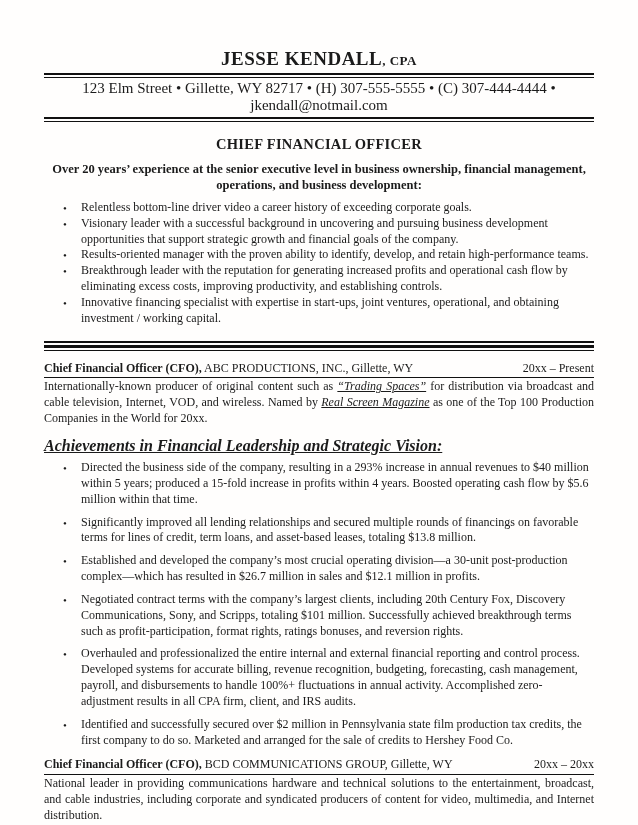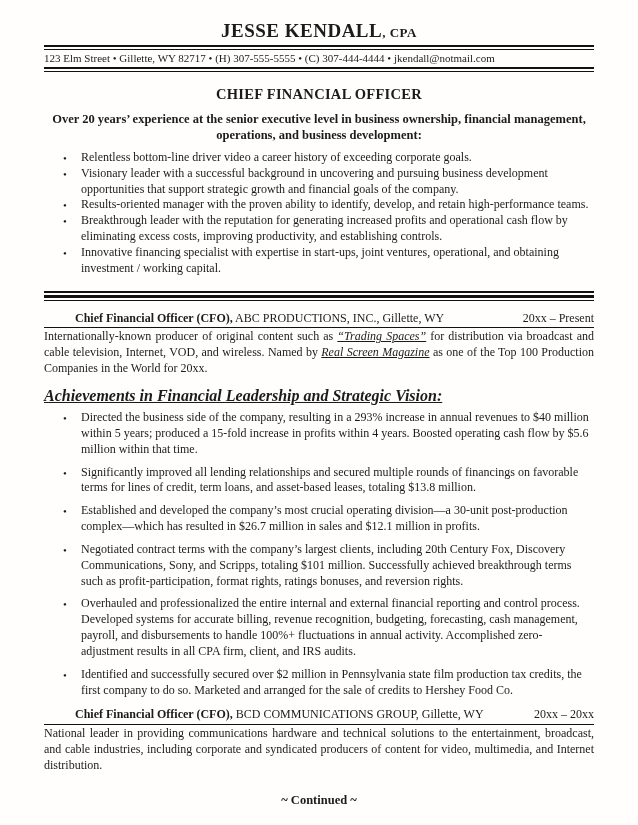"JESSE KENDALL, CPA" .page { padding: 20px 44px 0 44px -> 48px 44px 0 44px }
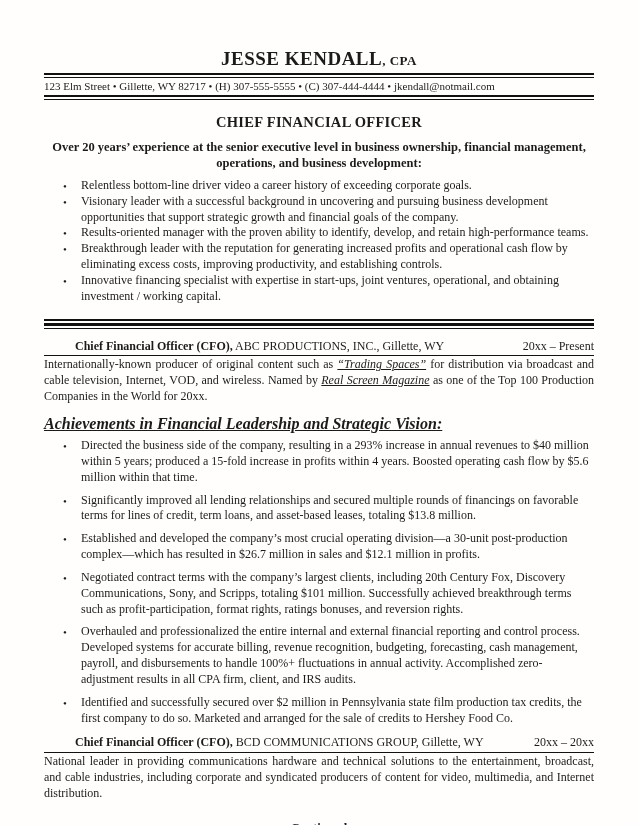"123 Elm Street • Gillette," .contact-line { font-size: 11px -> 15px; text-align: left -> center }
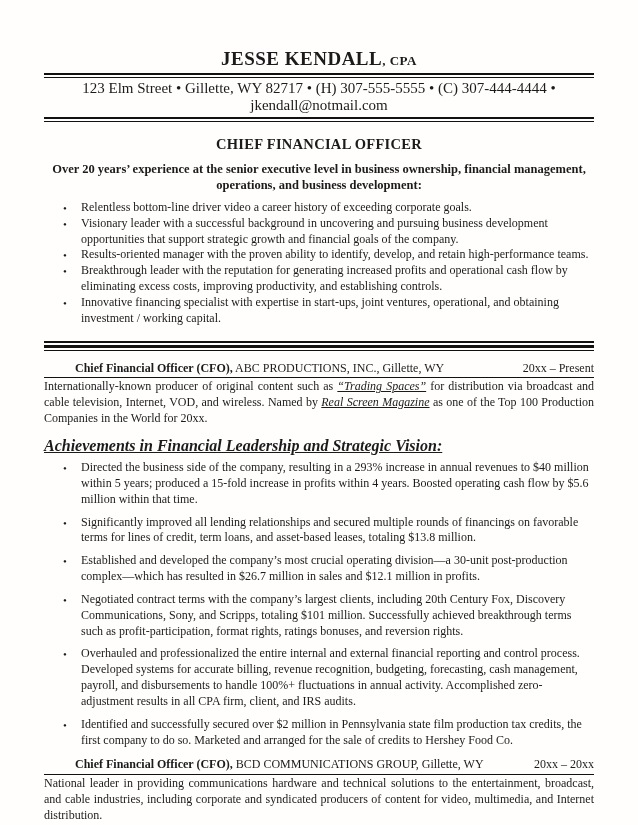"Chief Financial Officer (CFO)," .job-header .jtitle-bold { margin-left: 31px -> none }
